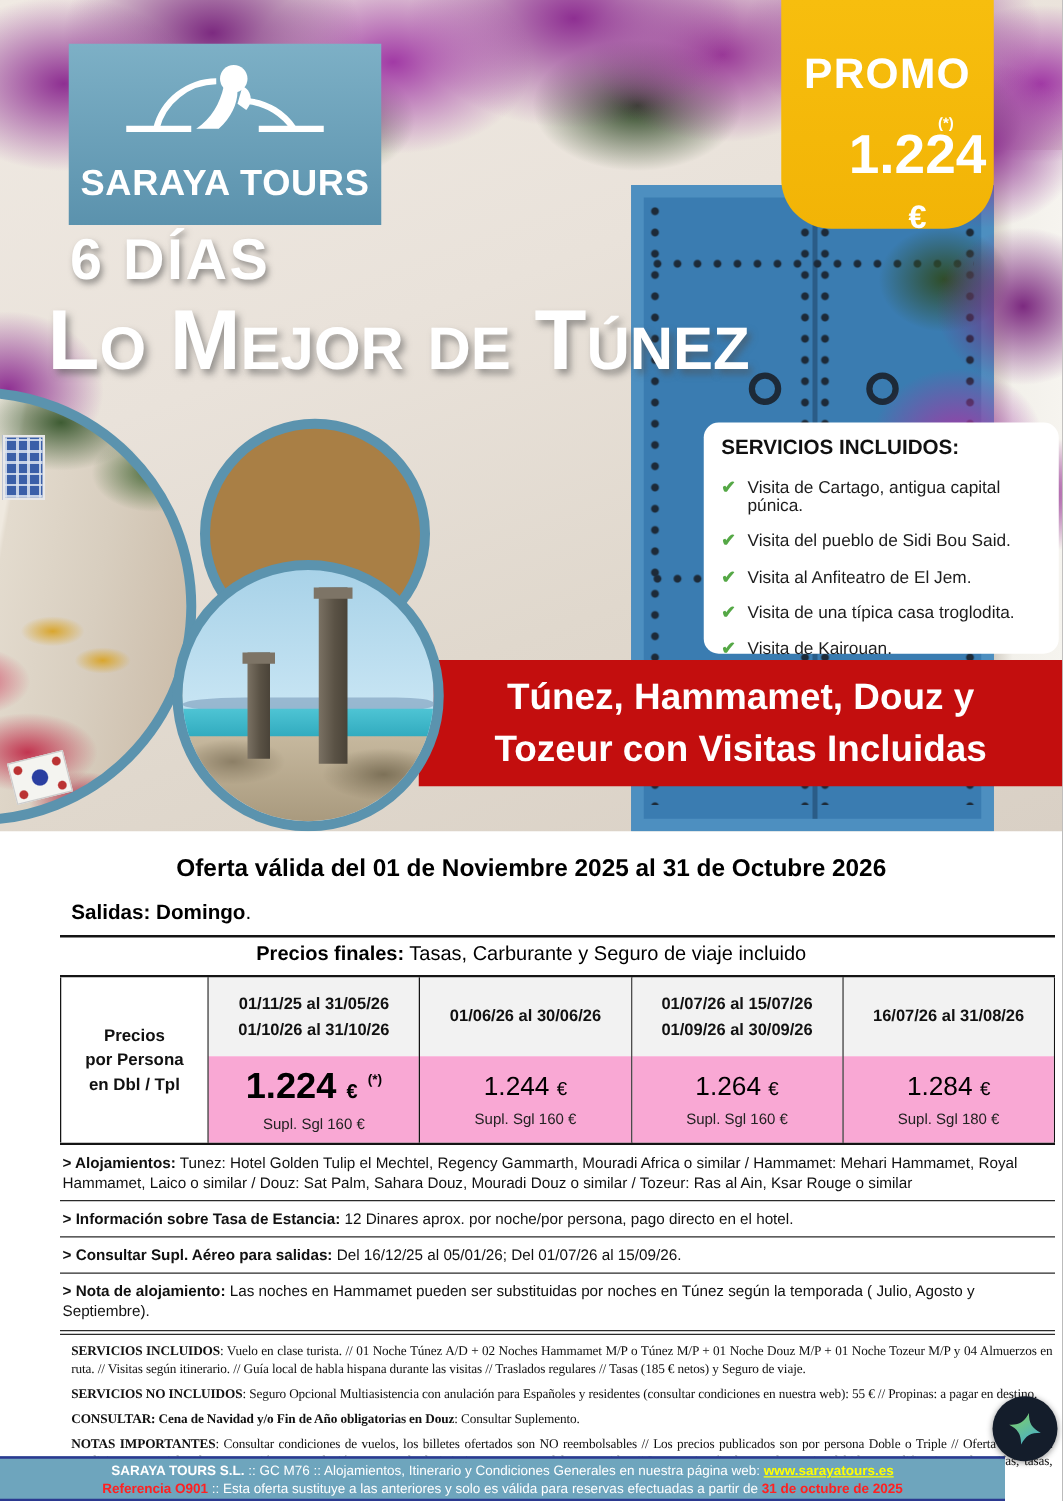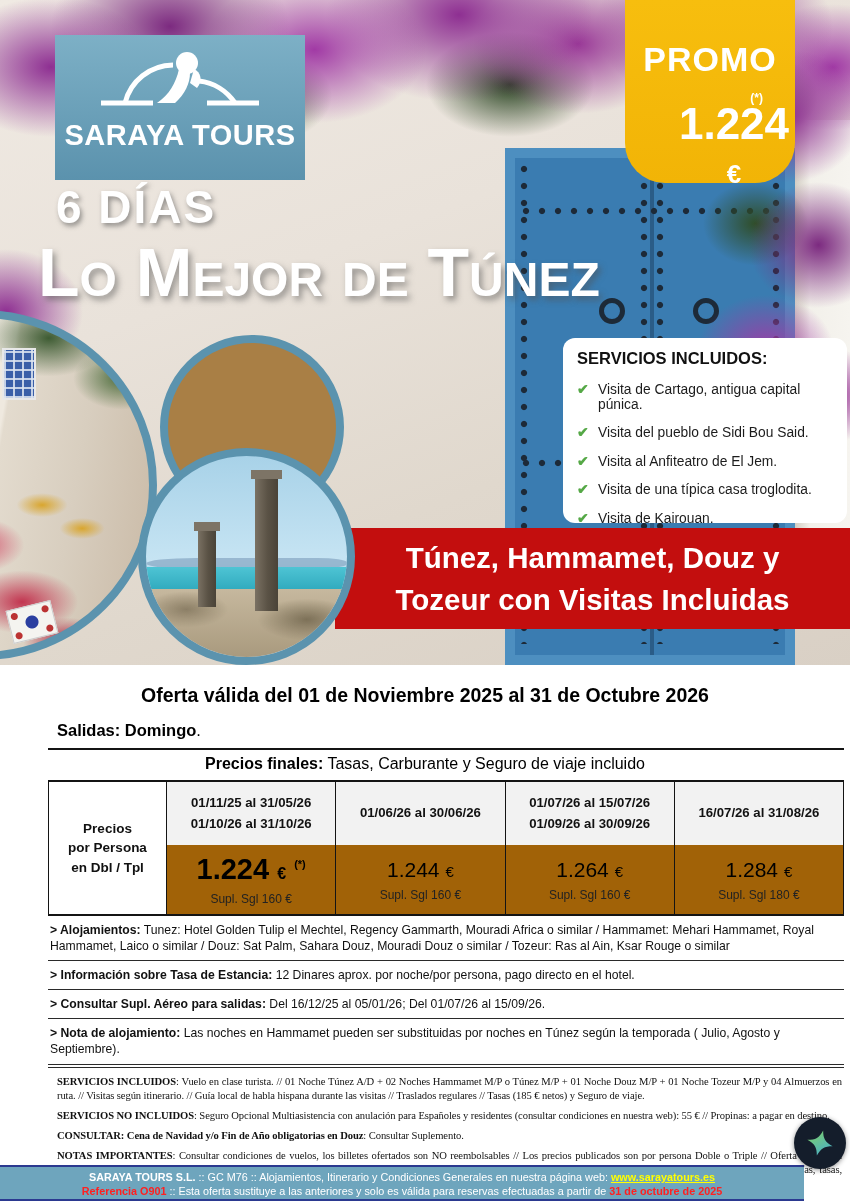"SARAYA TOURS" .logo-text { margin-top: 0 -> 12px }
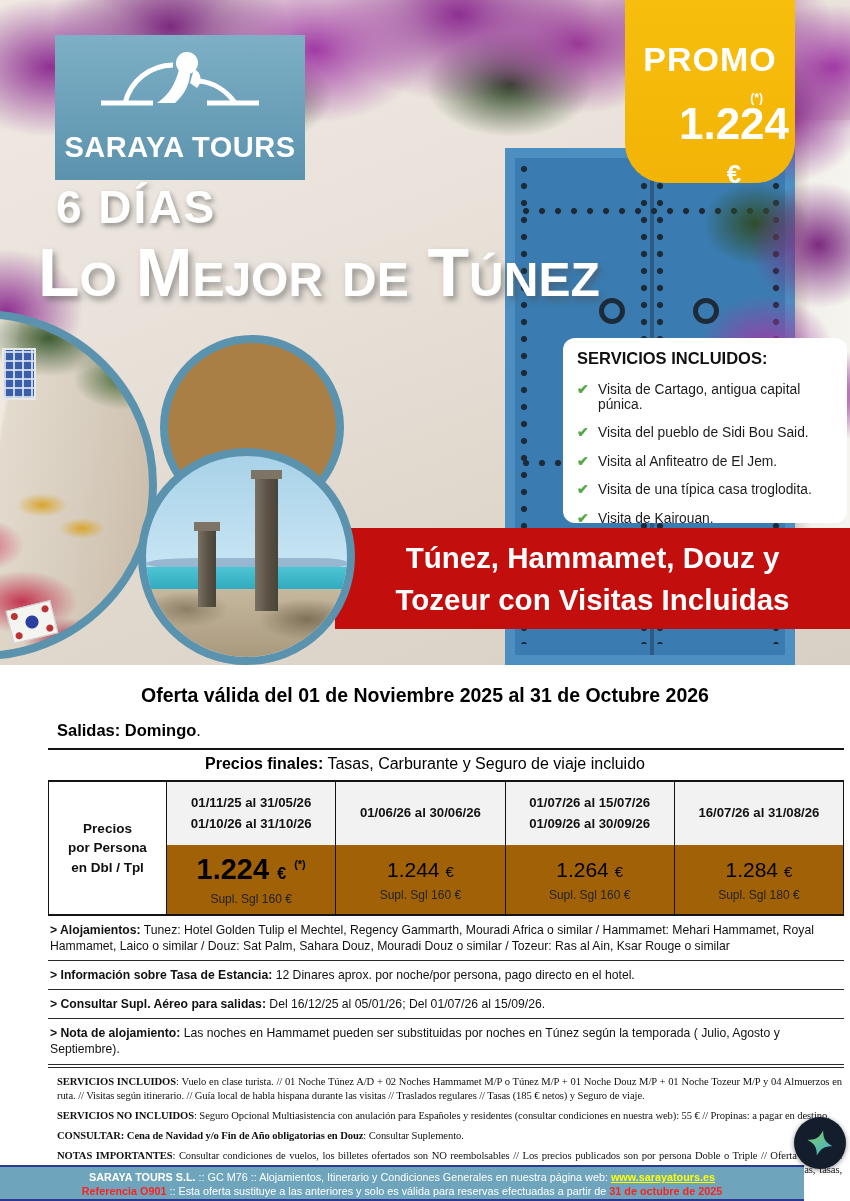"1.224 € (*)" .pt-body { background: #a16207 -> #f9a8d4 }
